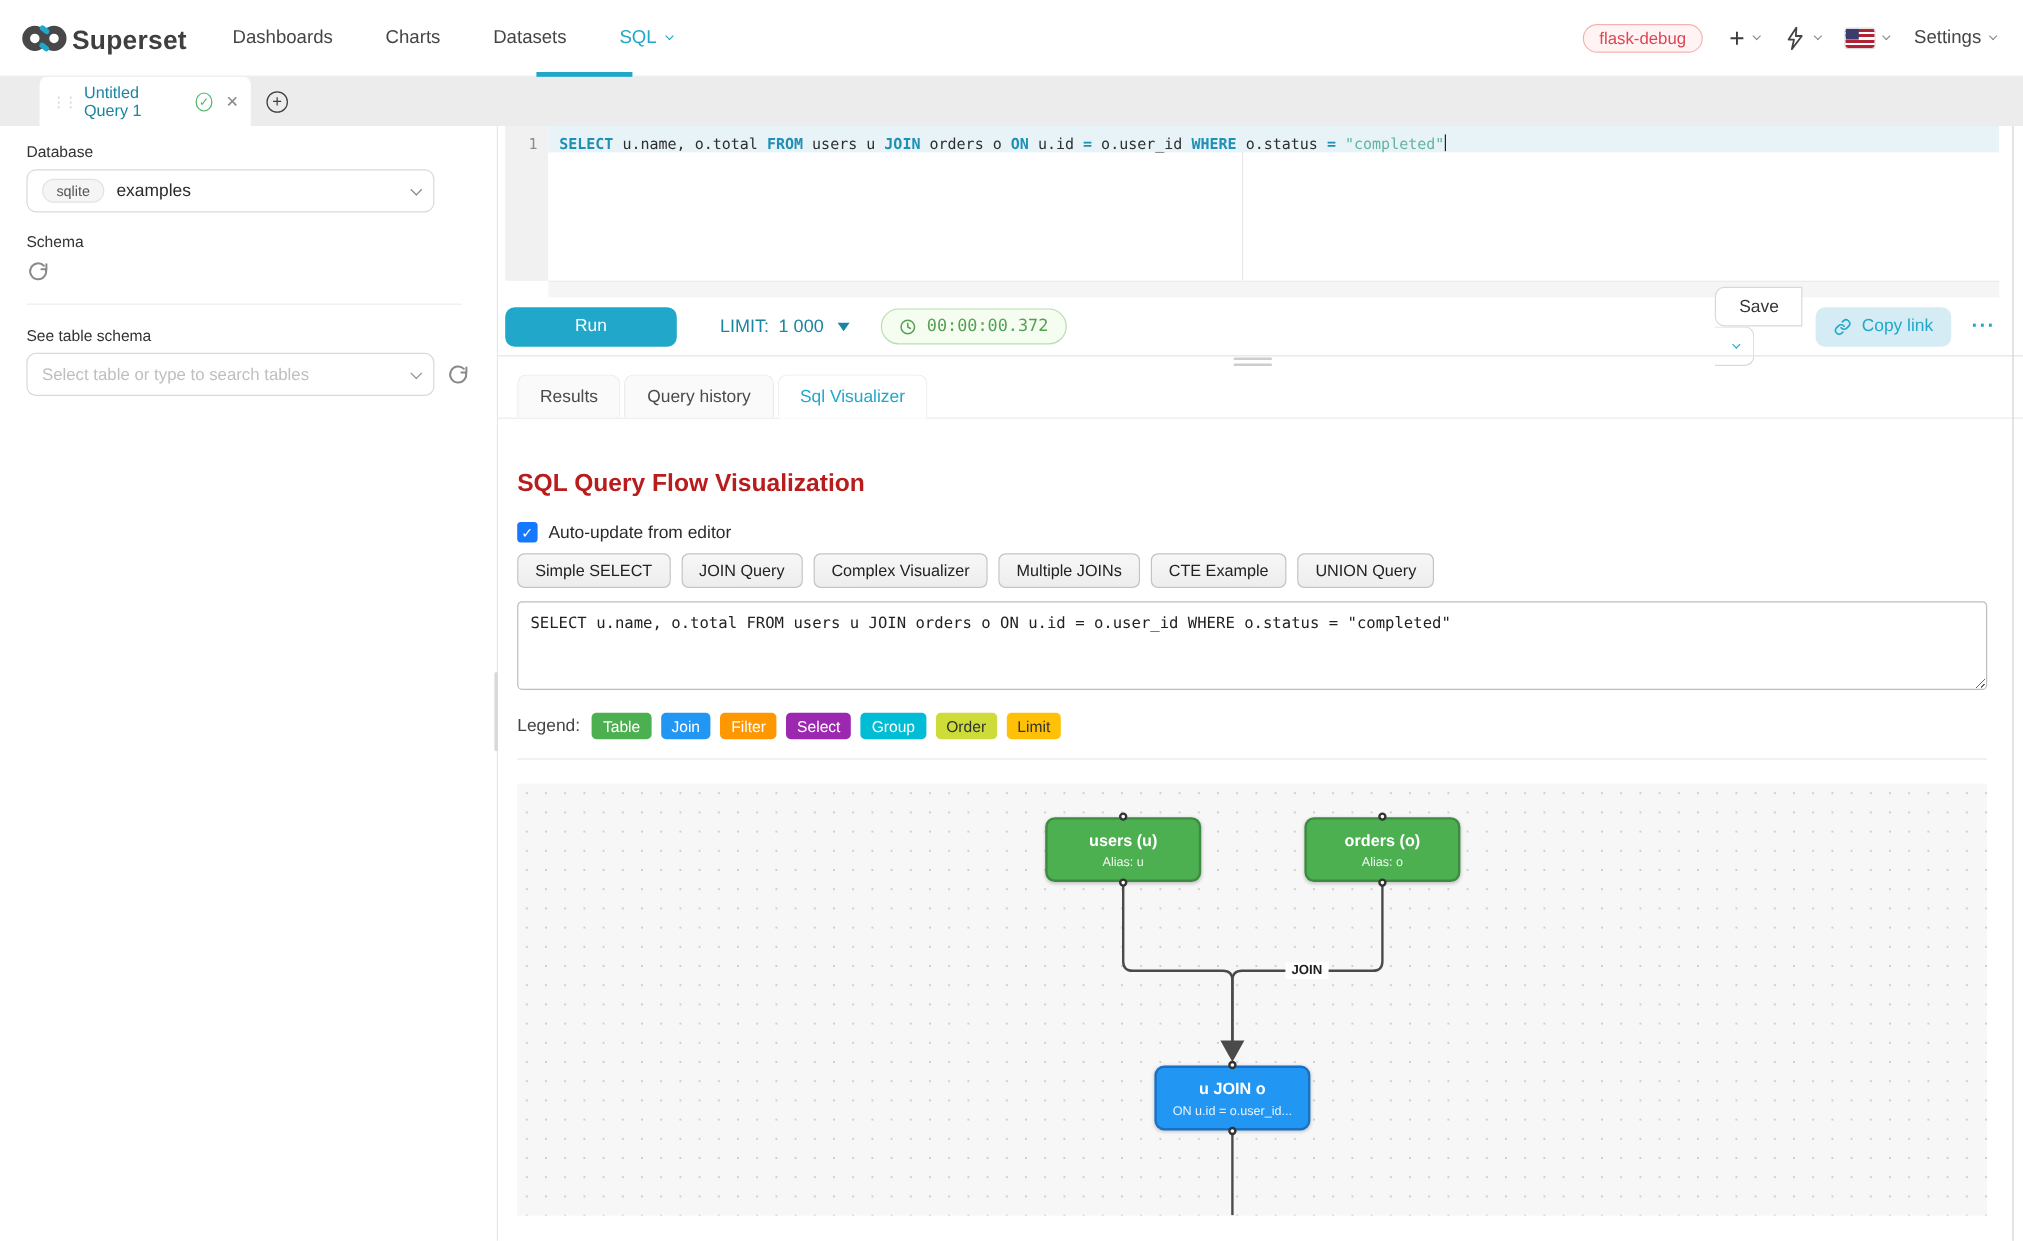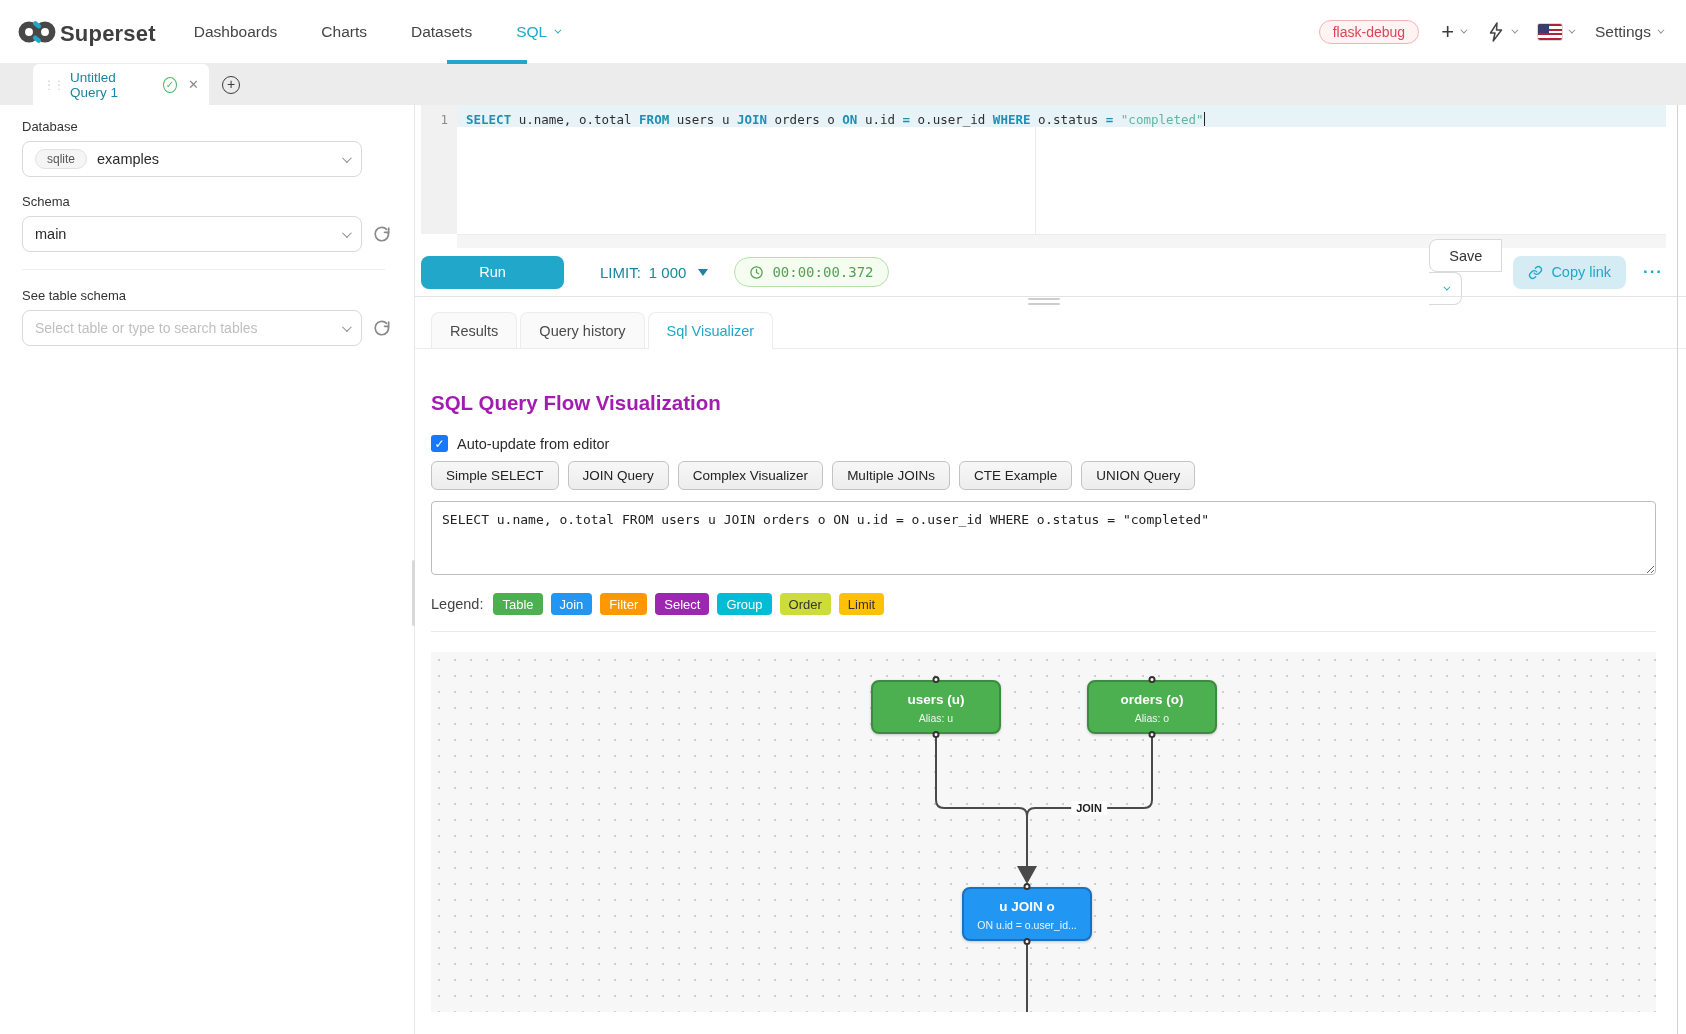"main" div.select-box { html: <div> <span>main</span> <i></i> </div> -> none }
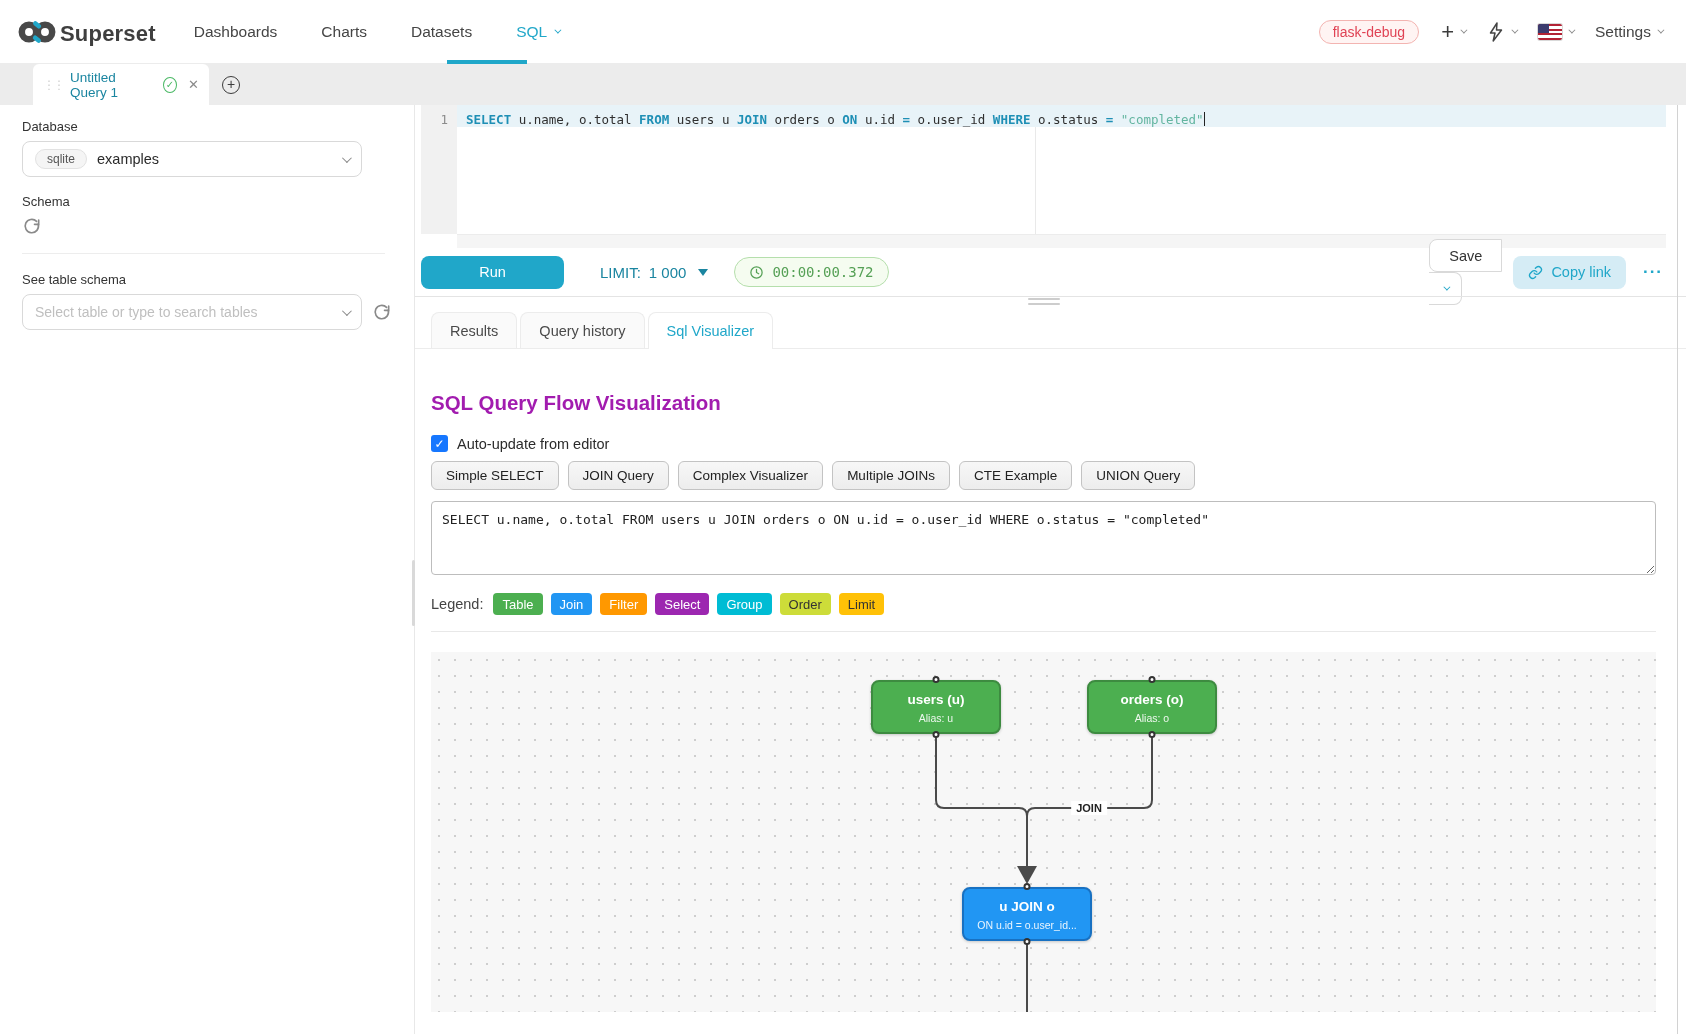"SQL Query Flow Visualization" .viz-title { color: #a21caf -> #b91c1c }
